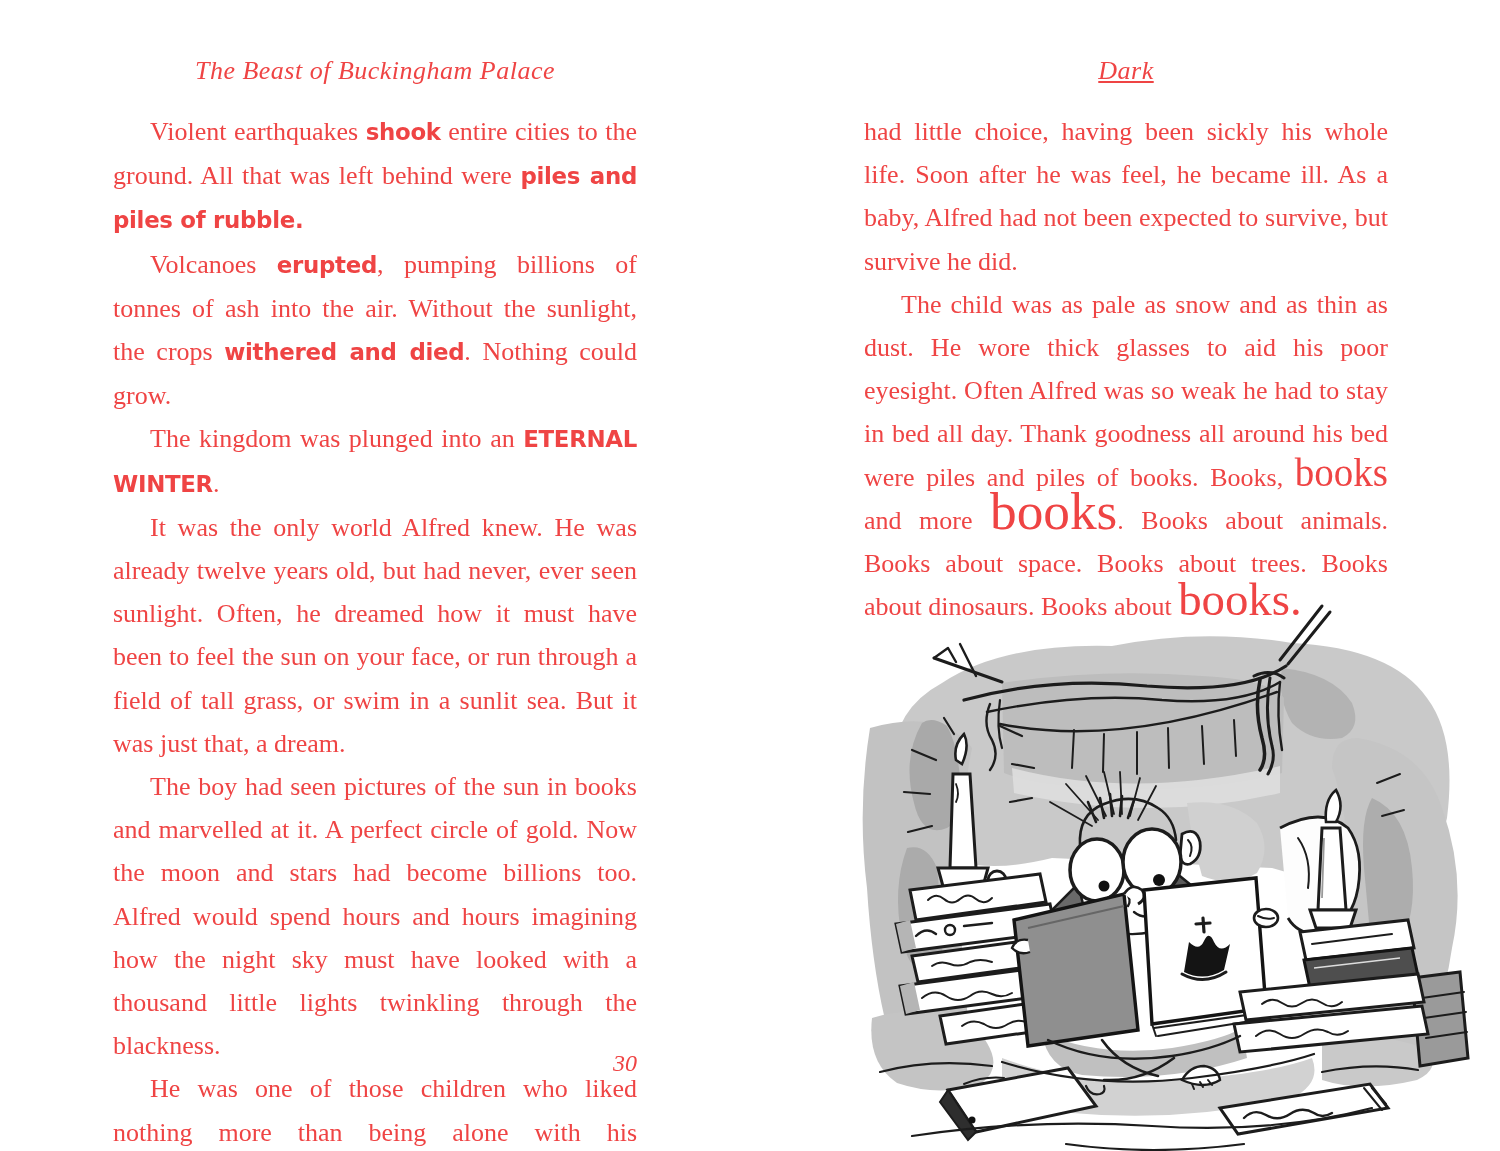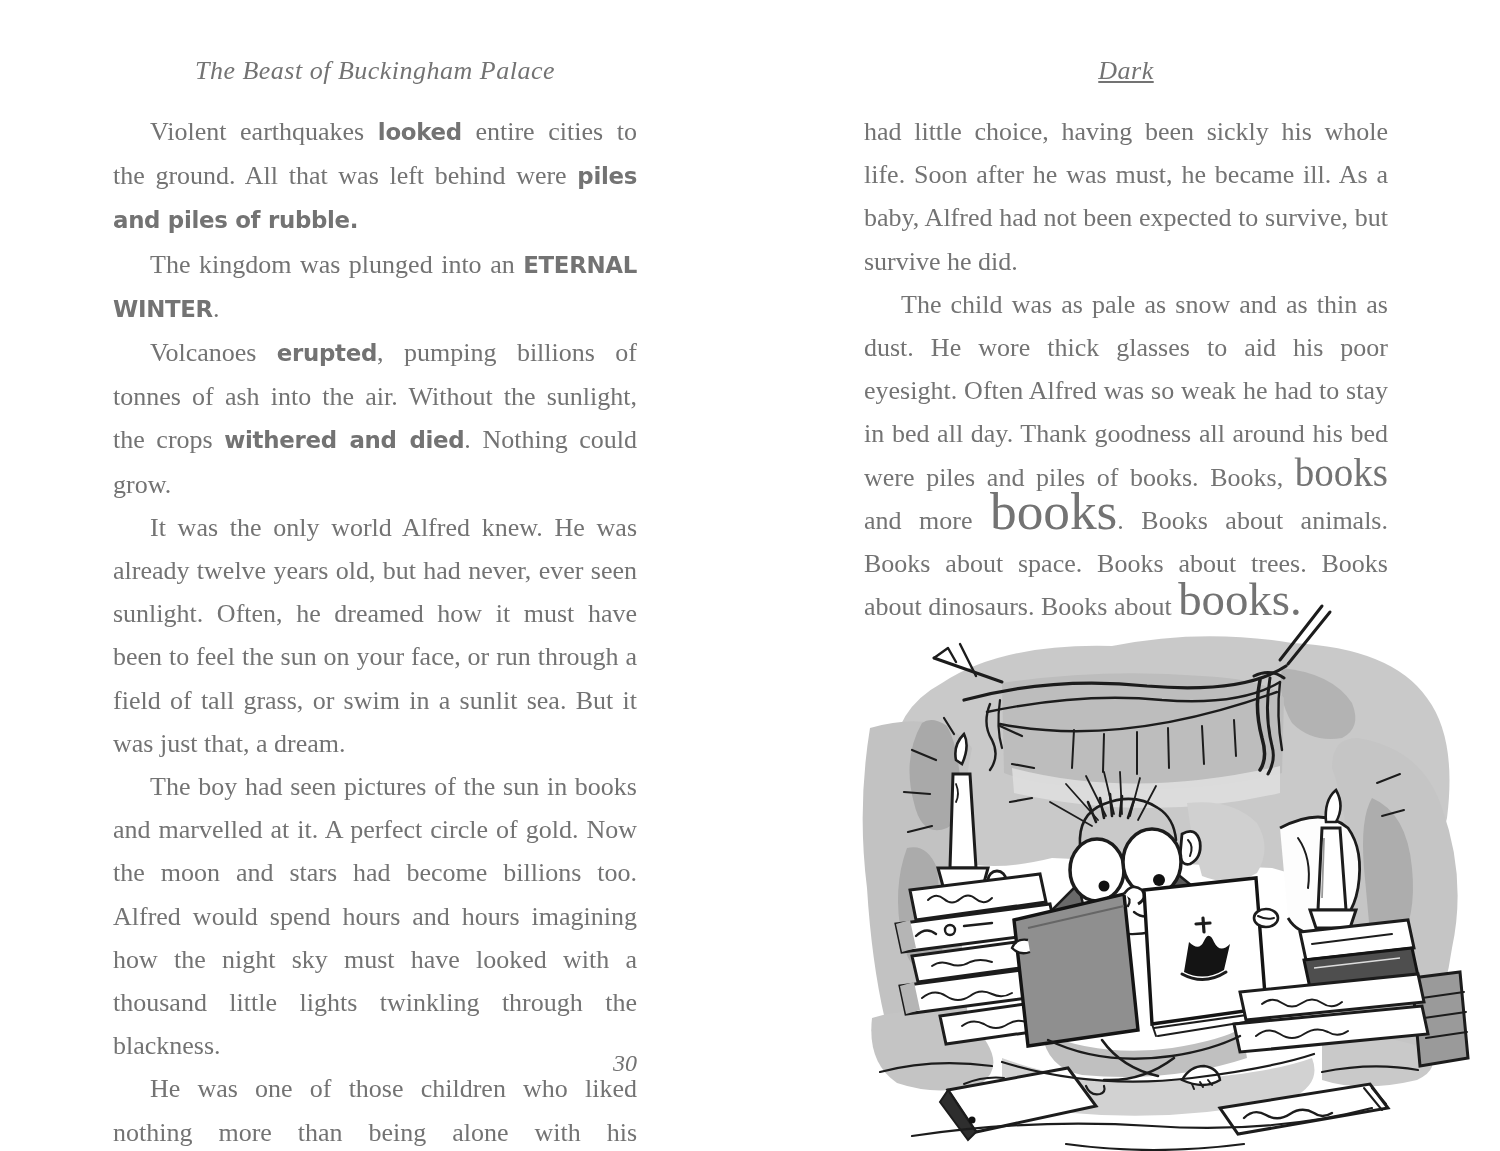"The Beast of Buckingham Palace" .spread { color: #737373 -> #ef4444 }
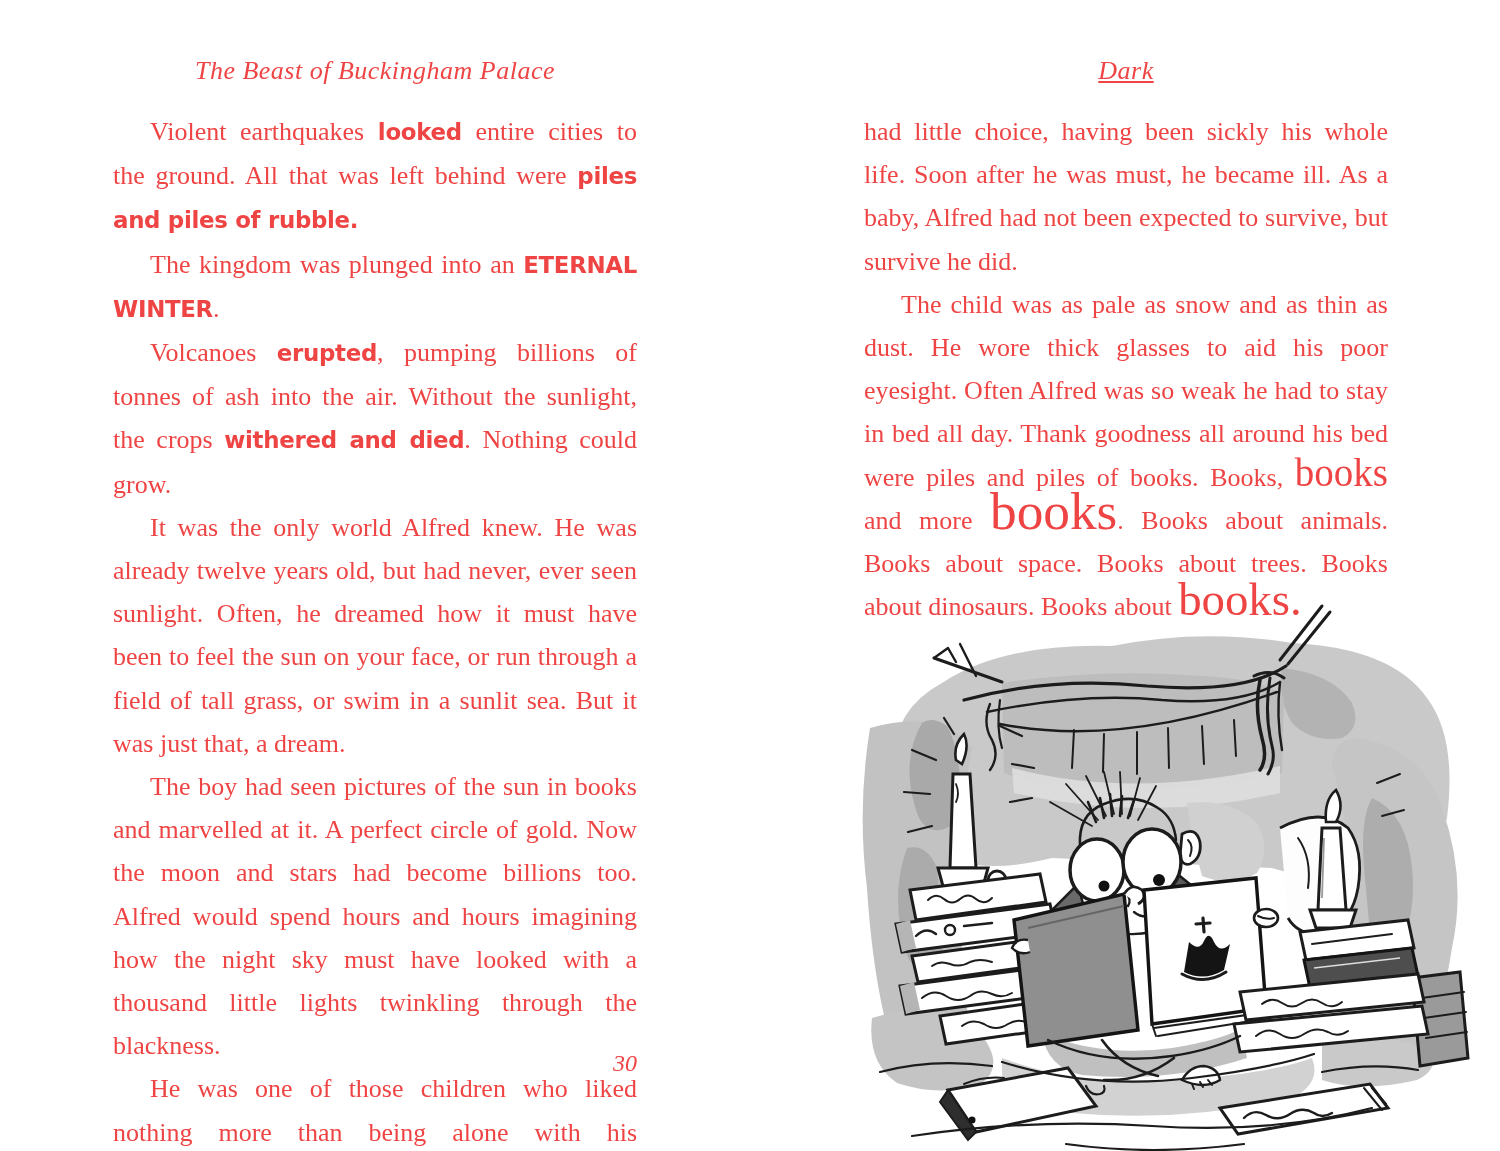"looked" span.seg-bold { text: looked -> shook }
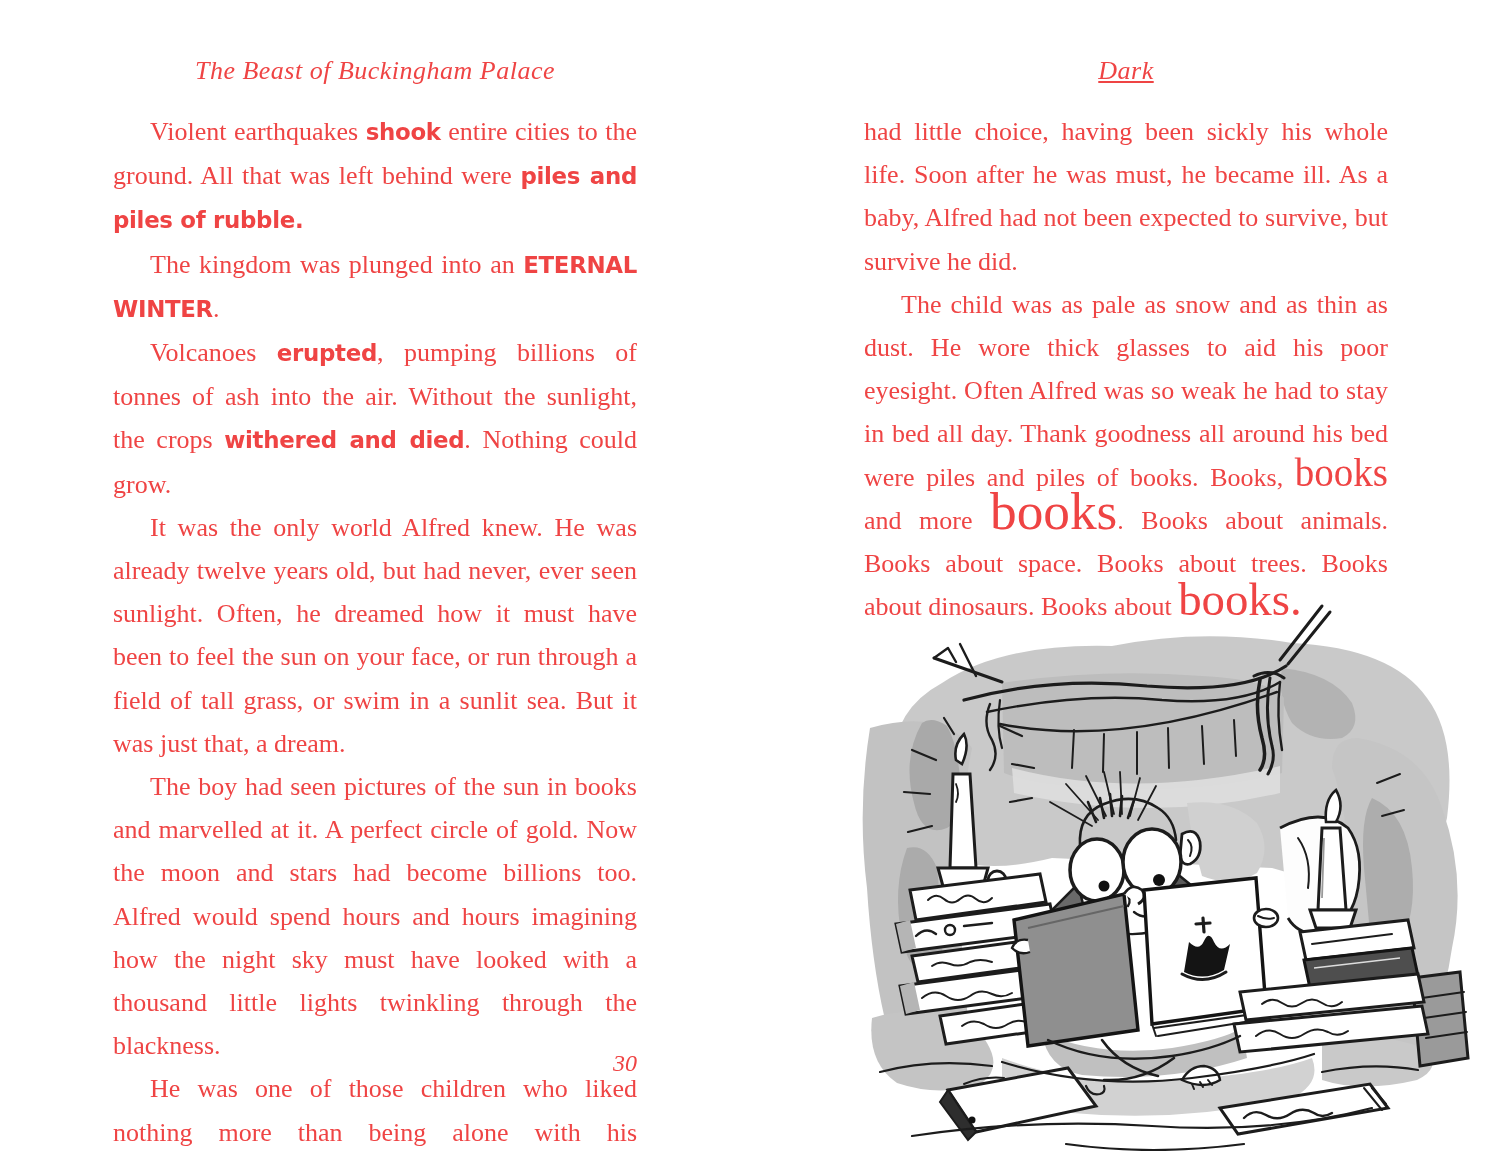"had little choice, having been" span { text: must -> feel }
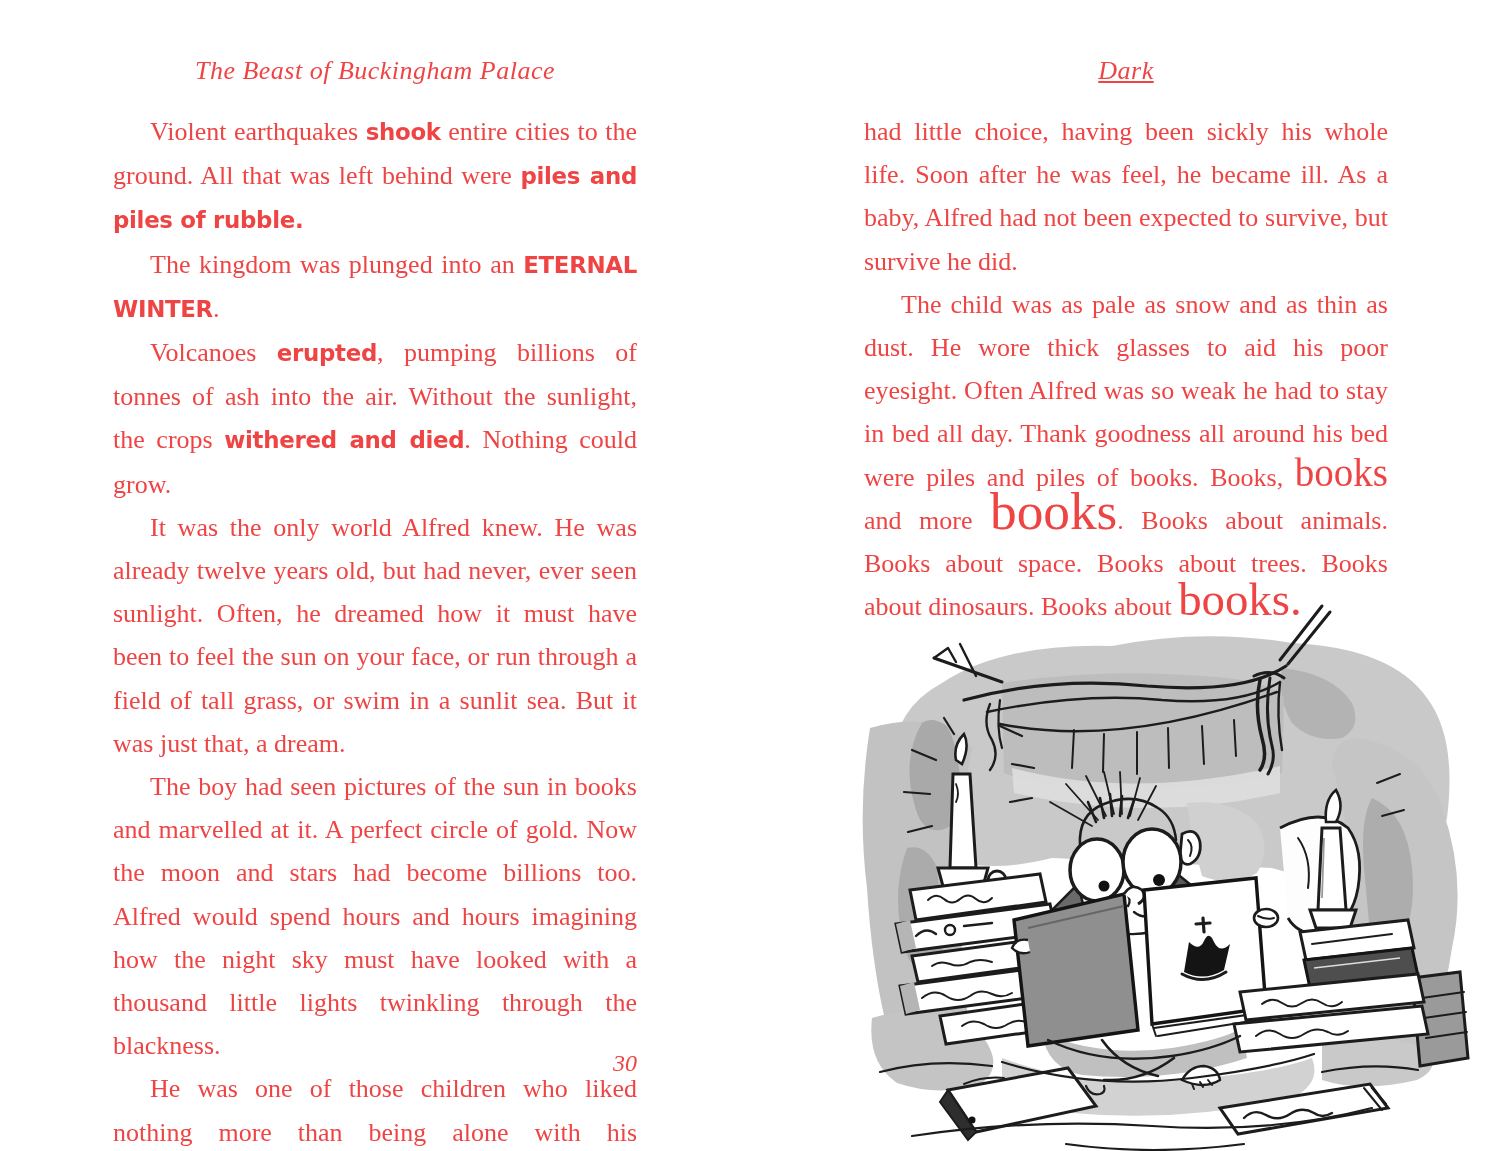"The kingdom was plunged into" p.indent { order: before "Volcanoes erupted, pumping billions of" -> after "Volcanoes erupted, pumping billions of" }
